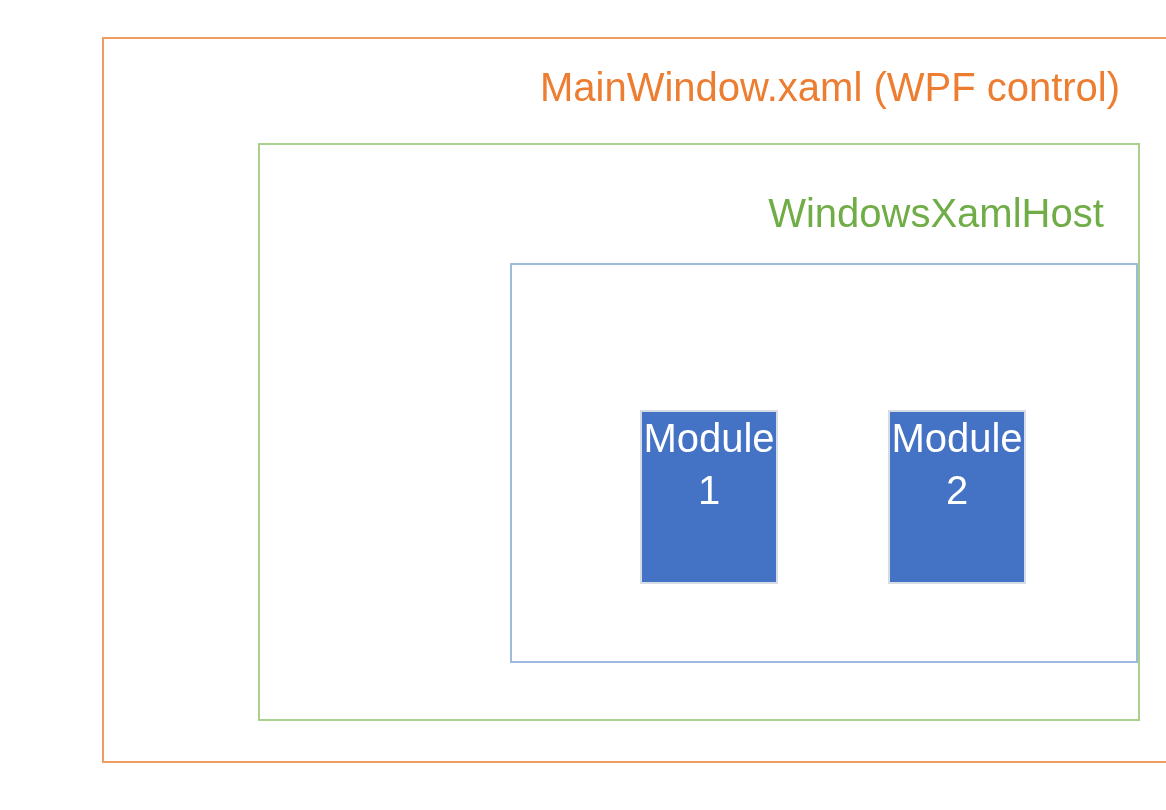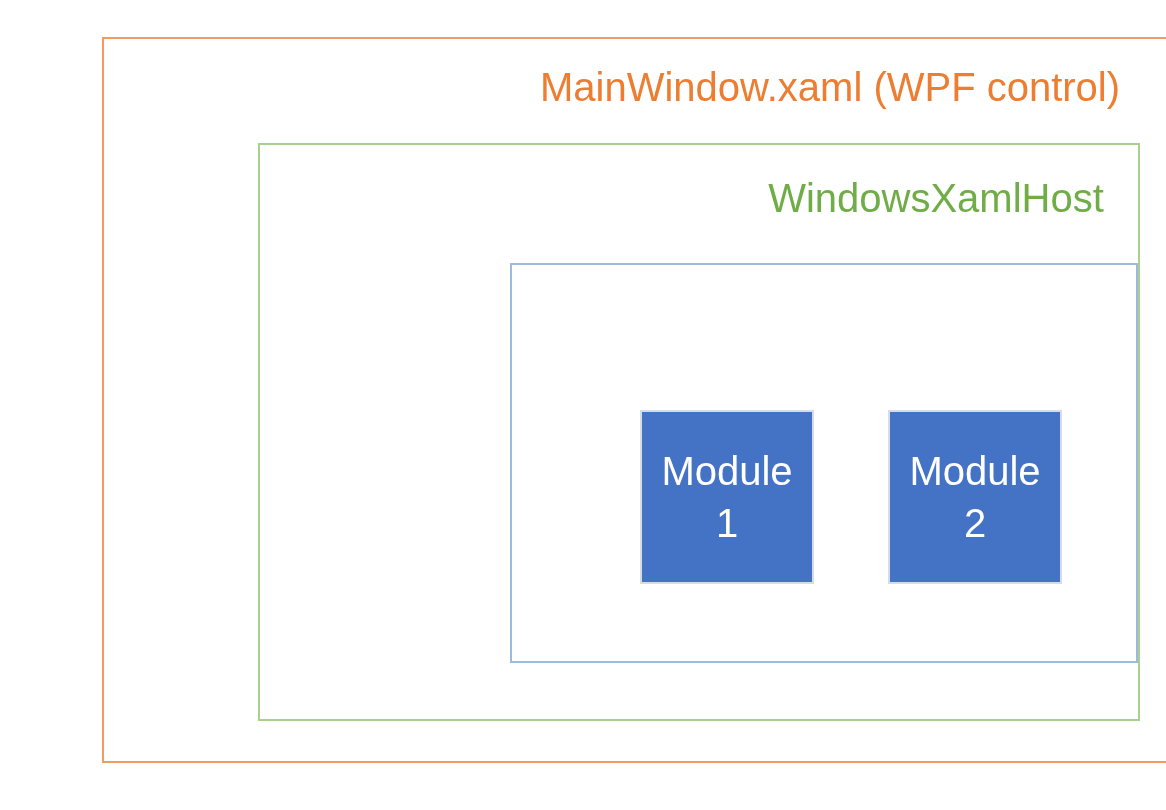"WindowsXamlHost" .label-xamlhost { top: 53px -> 68px }
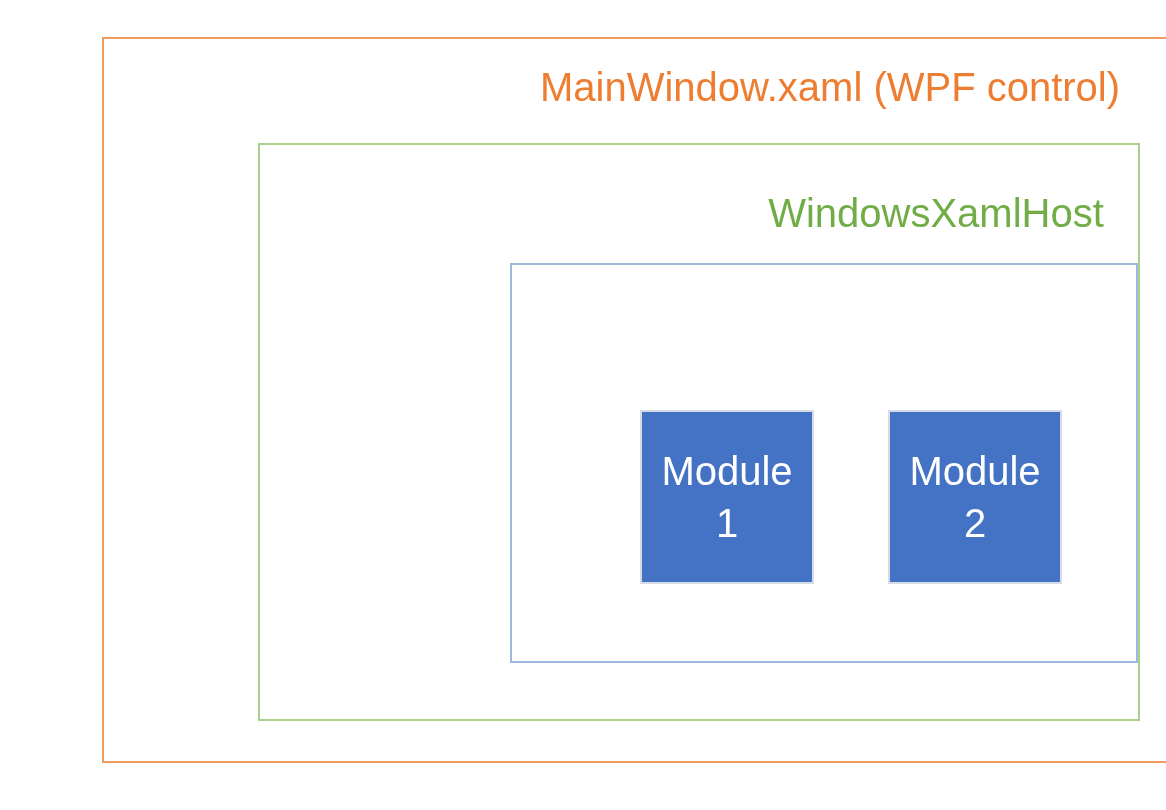"Module" .module-box { justify-content: center -> flex-start; width: 174px -> 138px }
